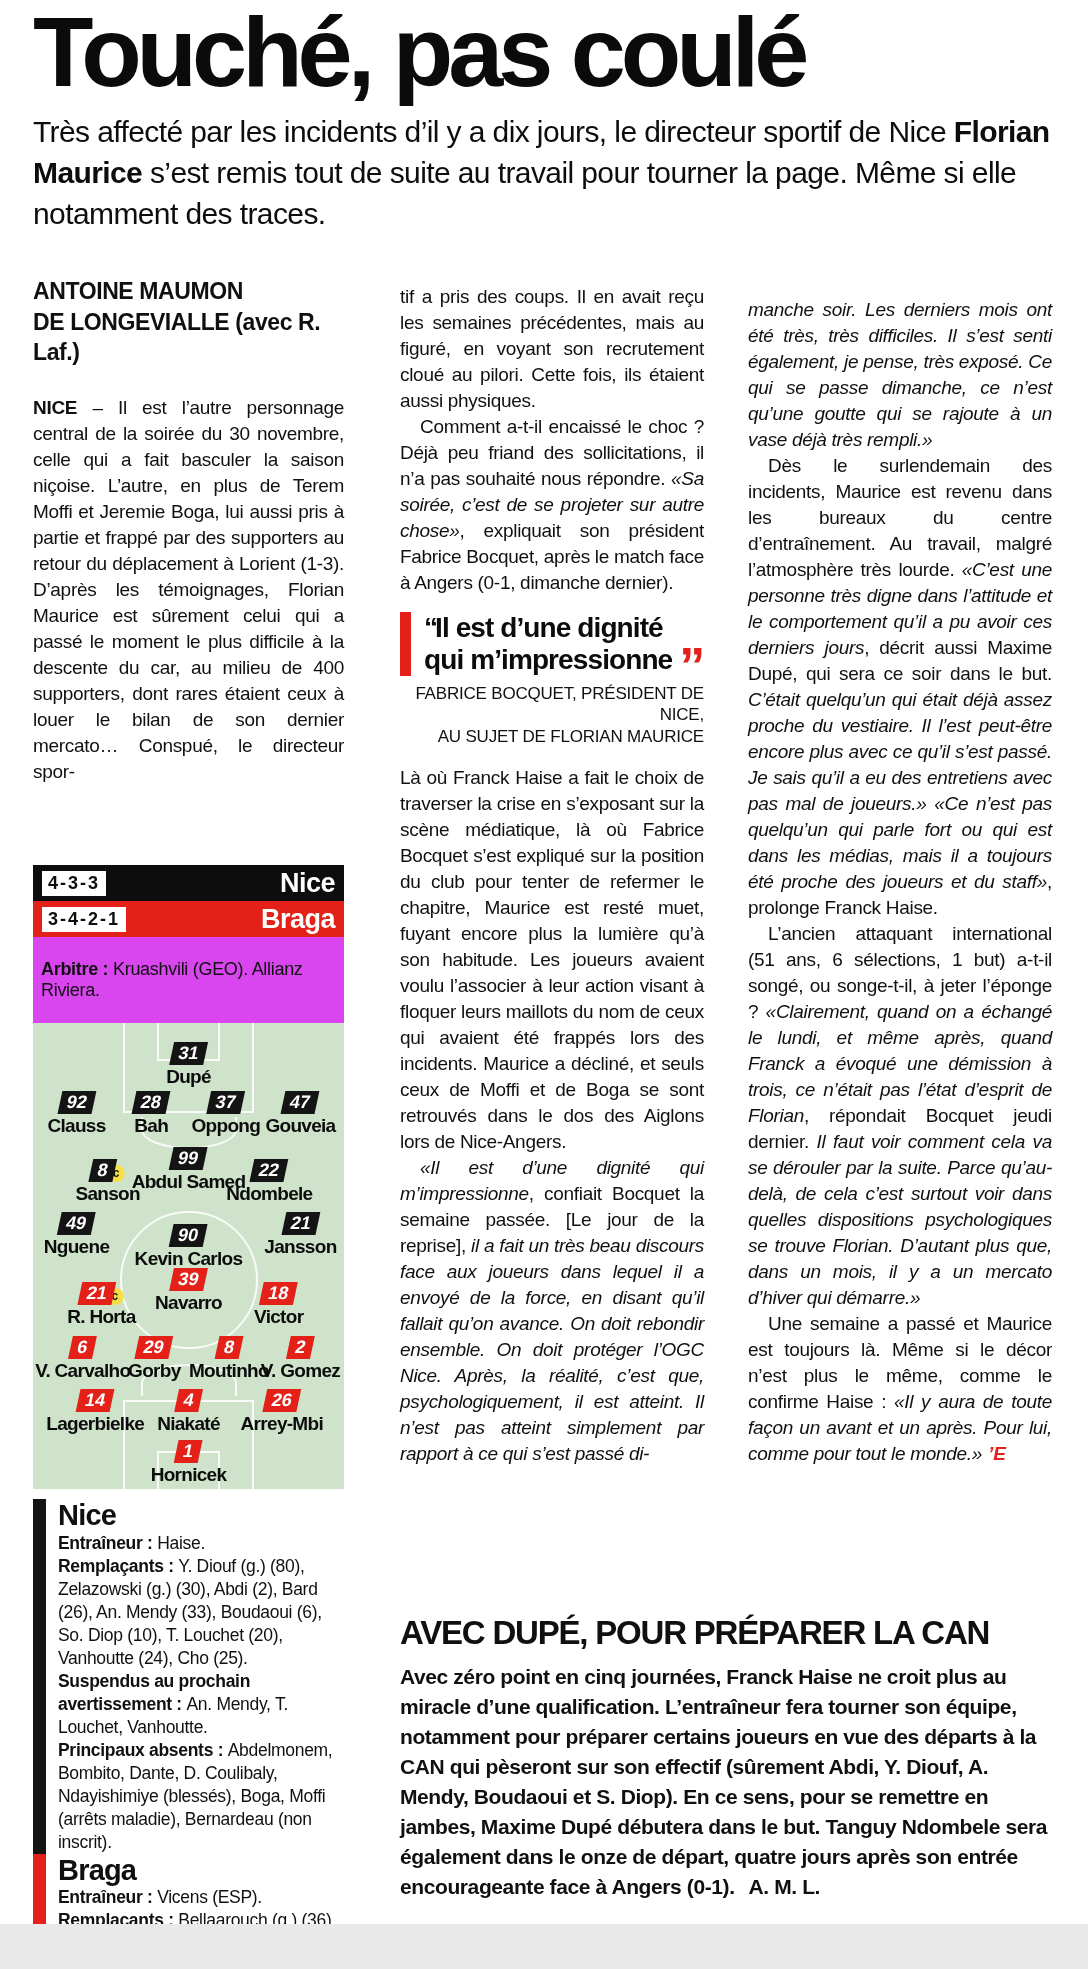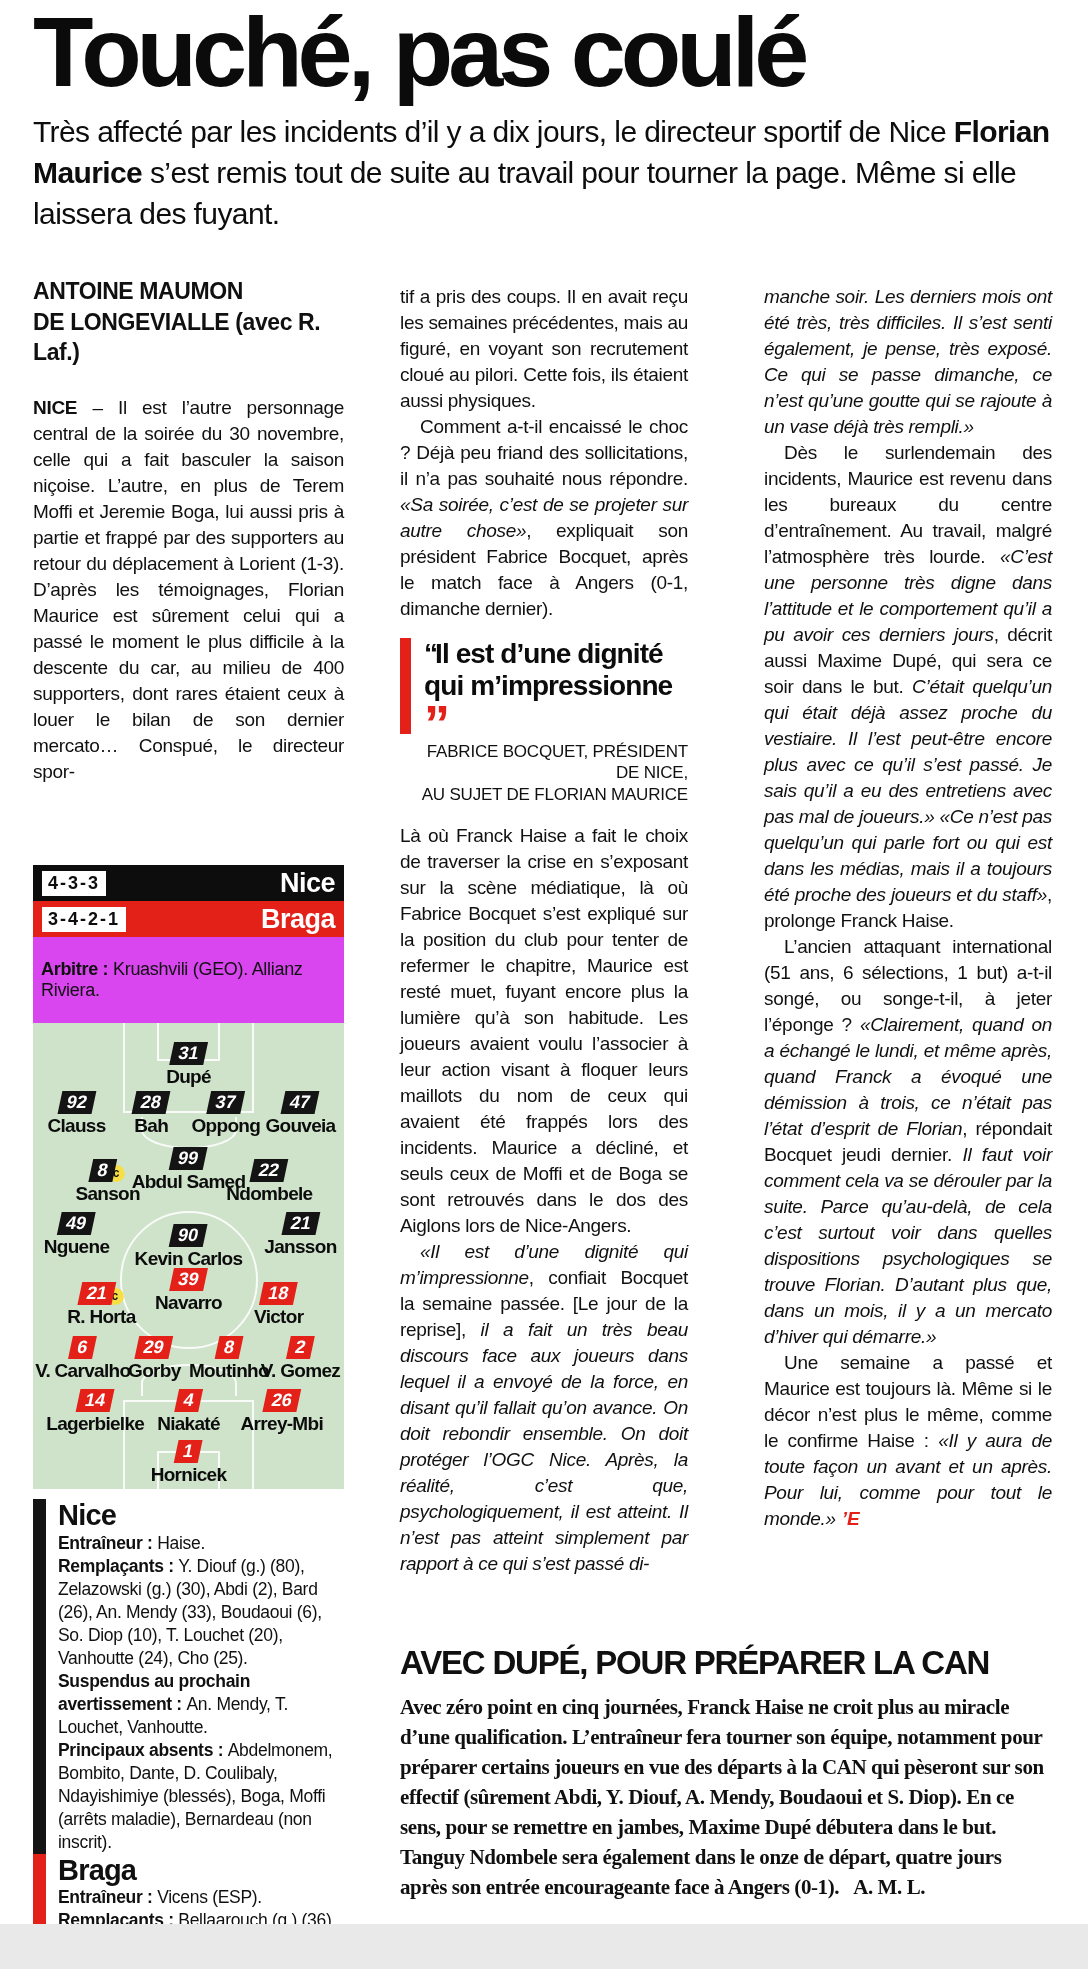"s’est remis tout de suite" span { text: laissera des fuyant -> notamment des traces }
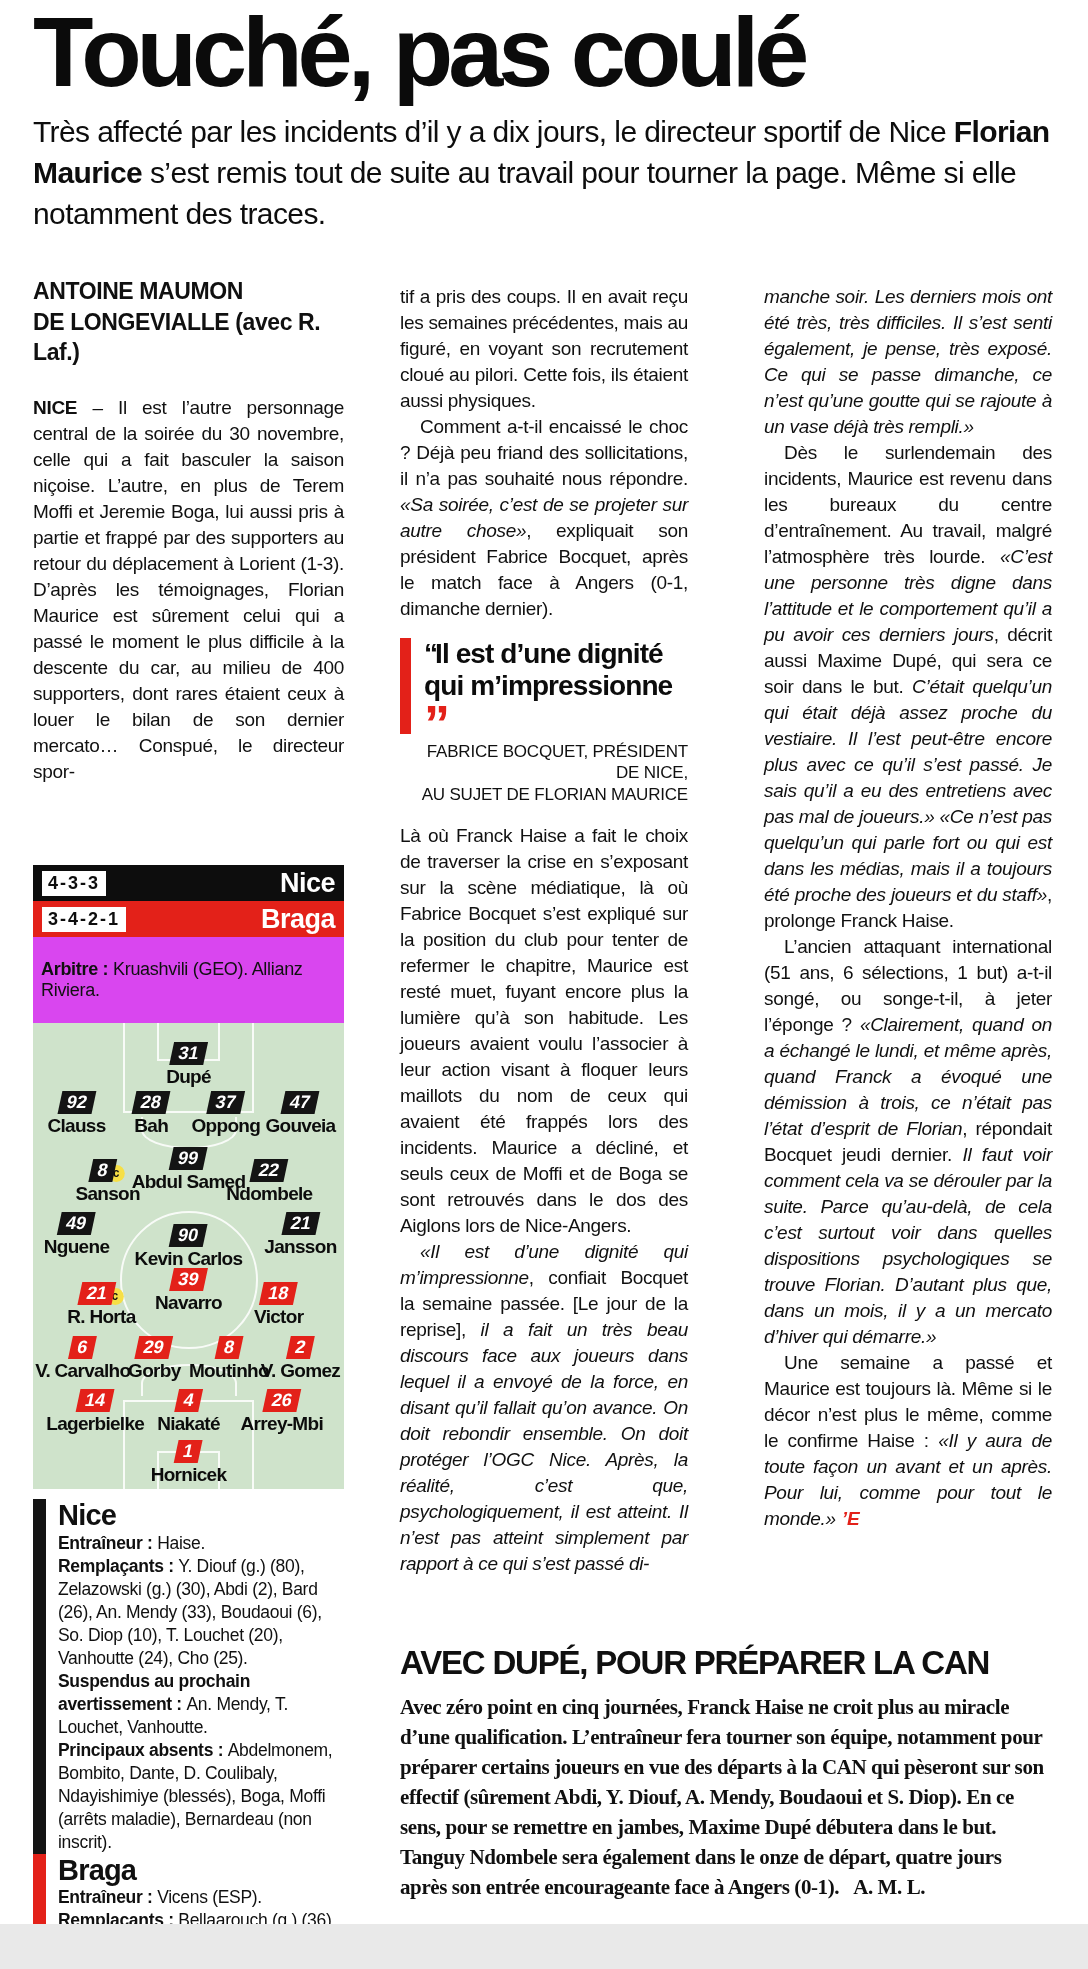"tif a pris des coups." .text-cols { align-items: none -> flex-end; gap: 76px -> 44px }
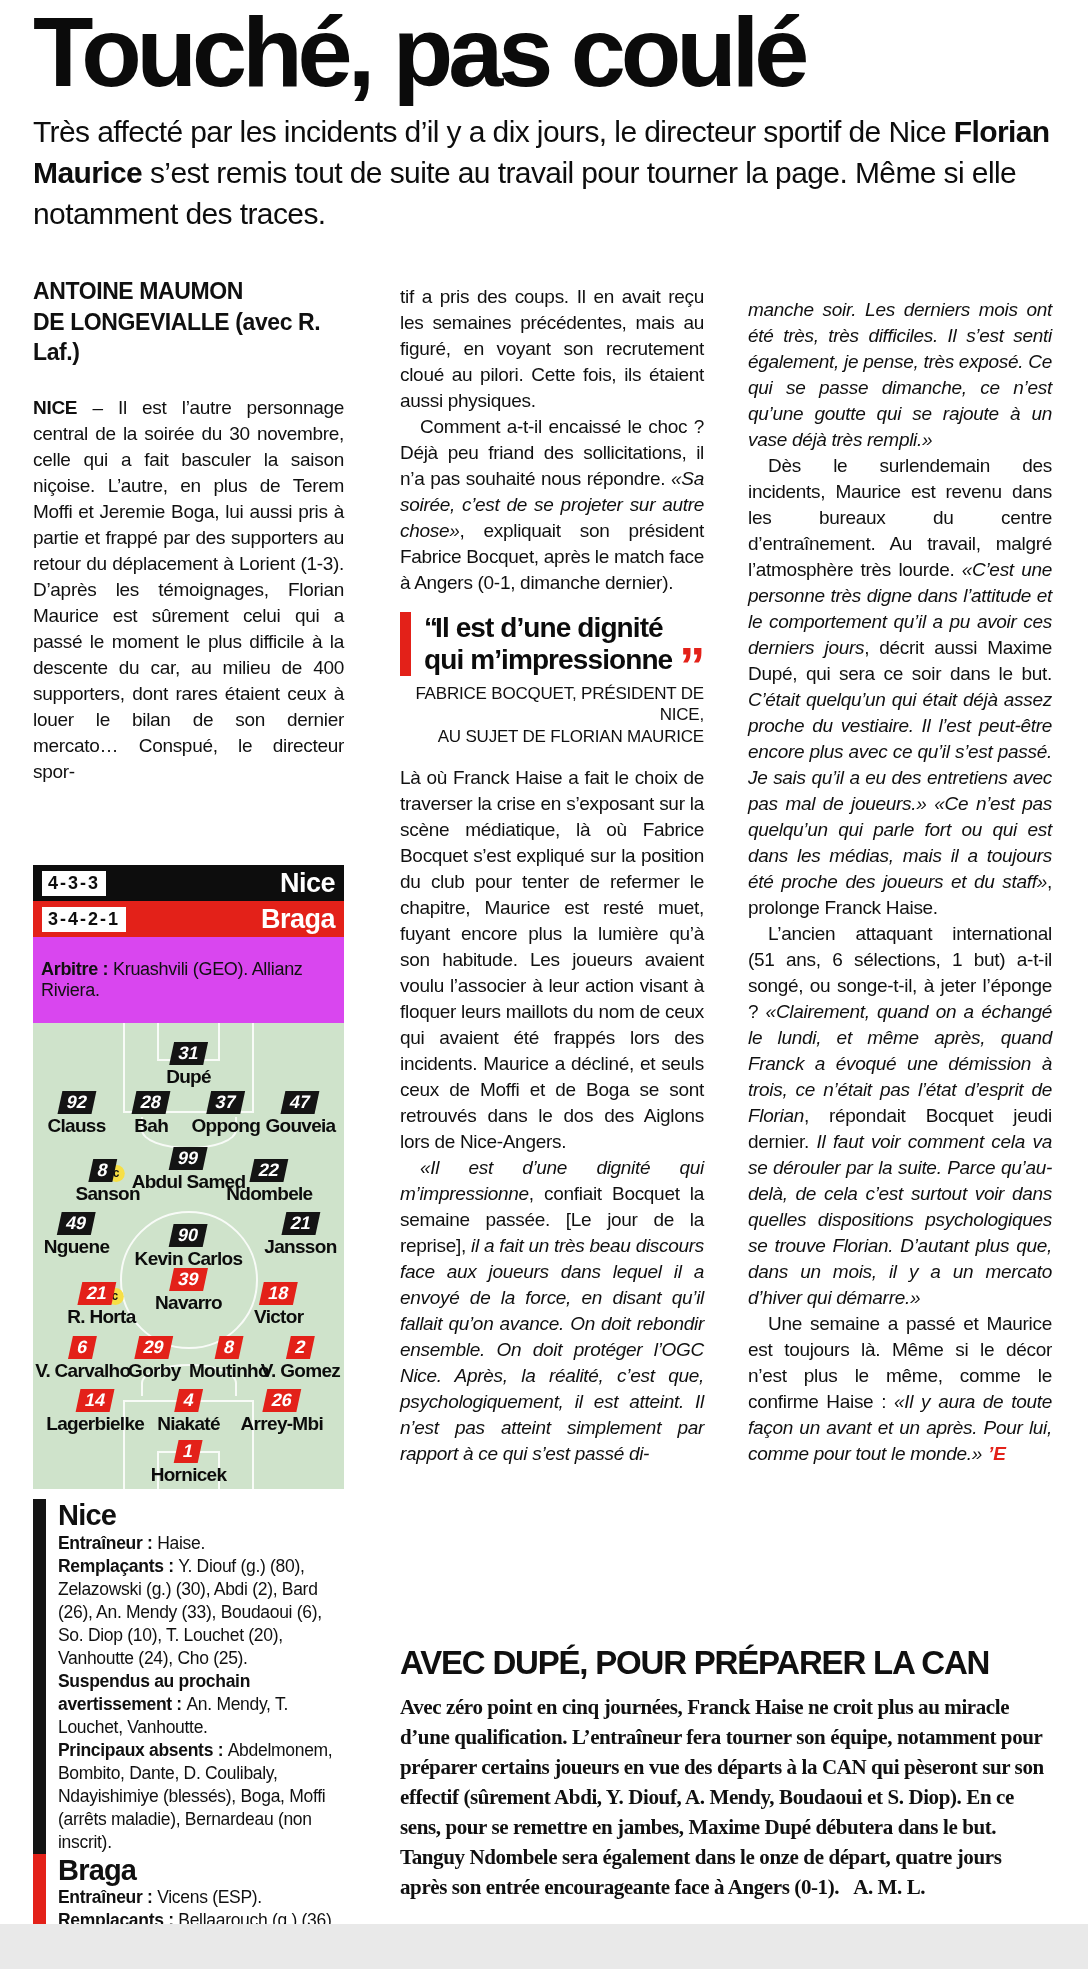"Avec zéro point en cinq" .can-body { font-family: Liberation Serif, serif -> none }
